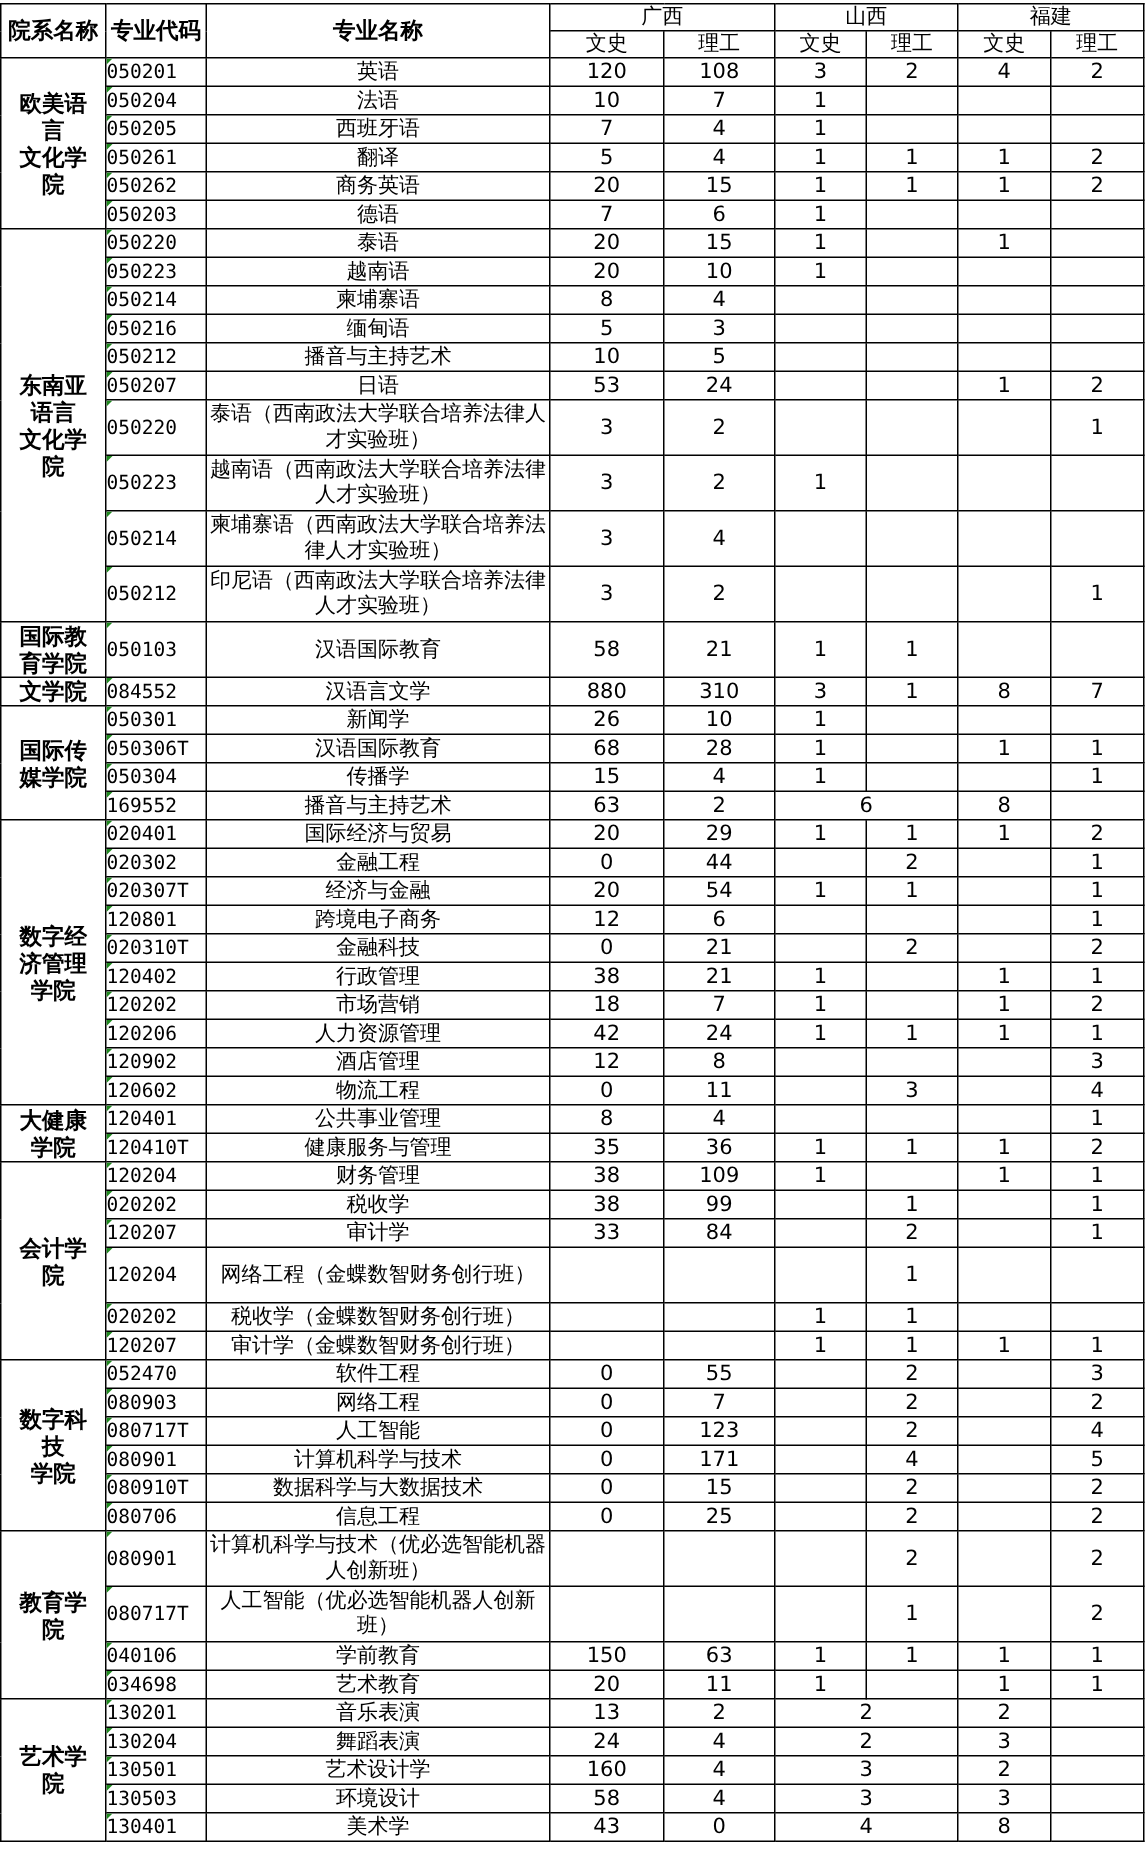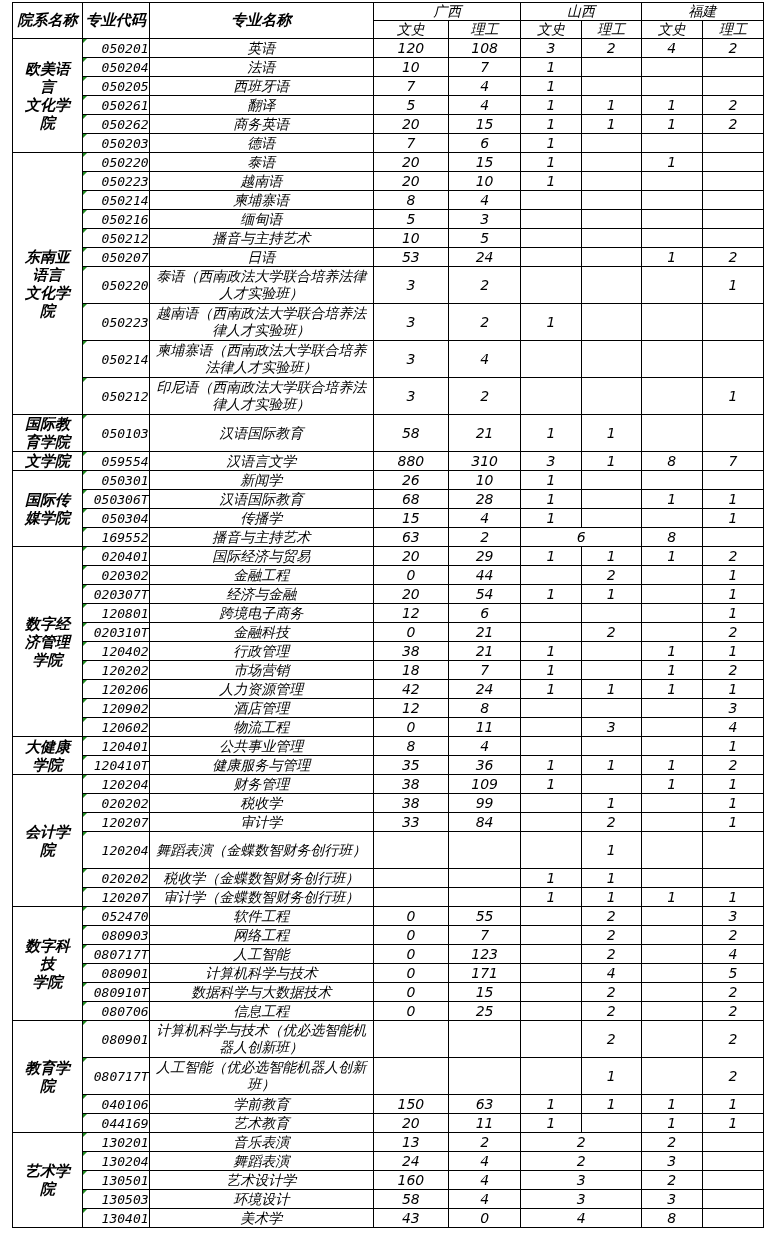"院系名称" table { font-style: italic -> none; left: 12px -> 0 }
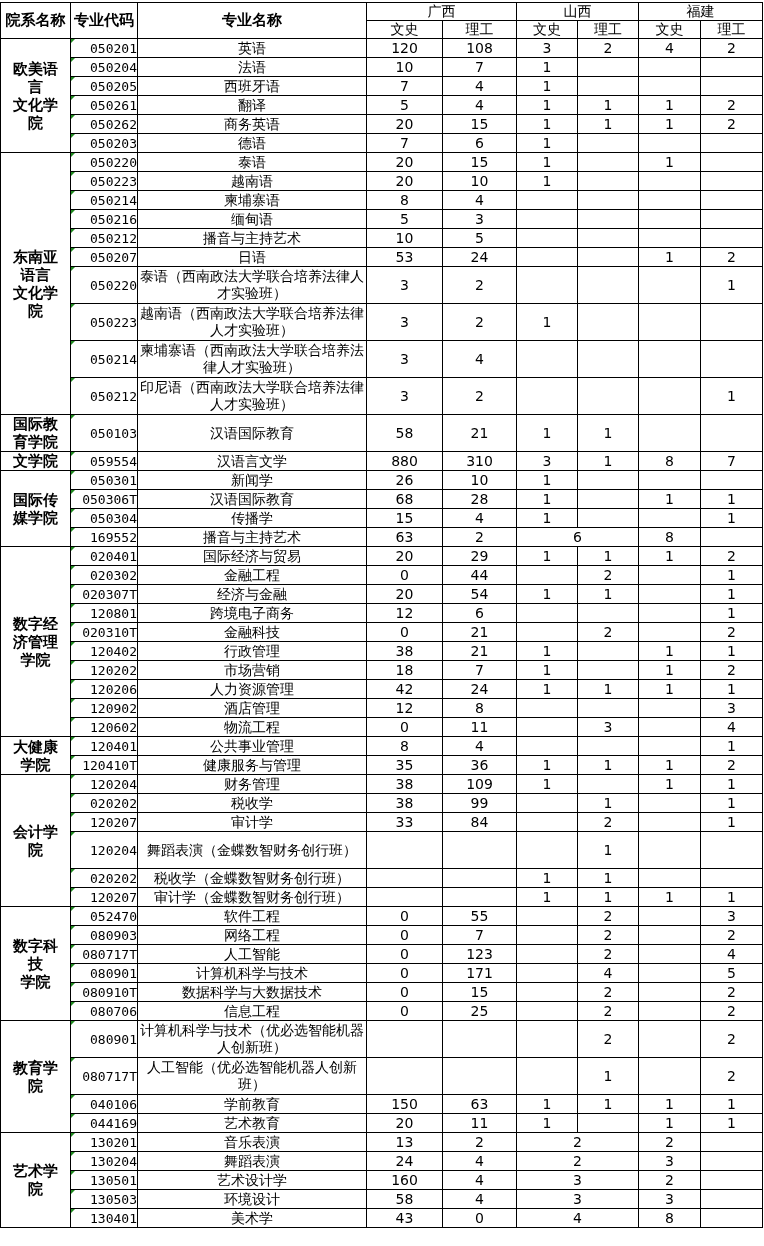"050201" td.code { text-align: right -> left }
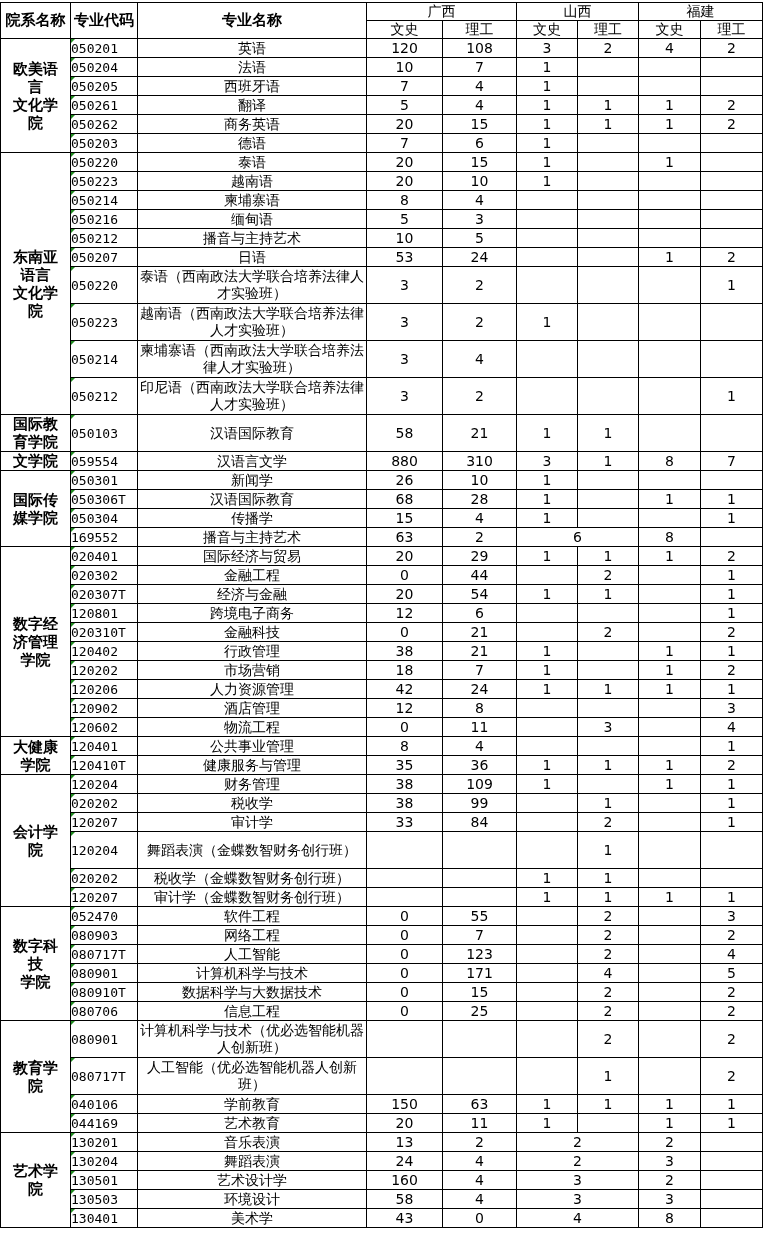"059554" td.code { text: 059554 -> 084552 }
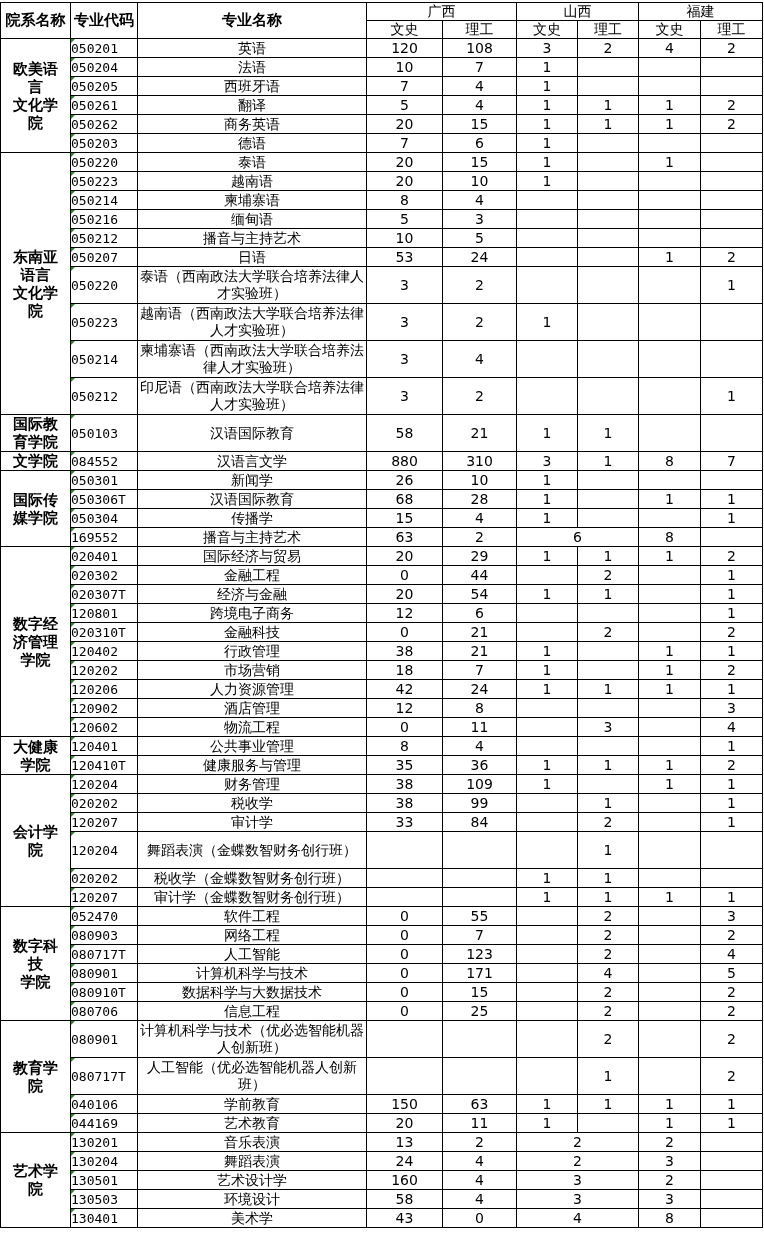"舞蹈表演（金蝶数智财务创行班）" td.name { text: 舞蹈表演 -> 网络工程 }
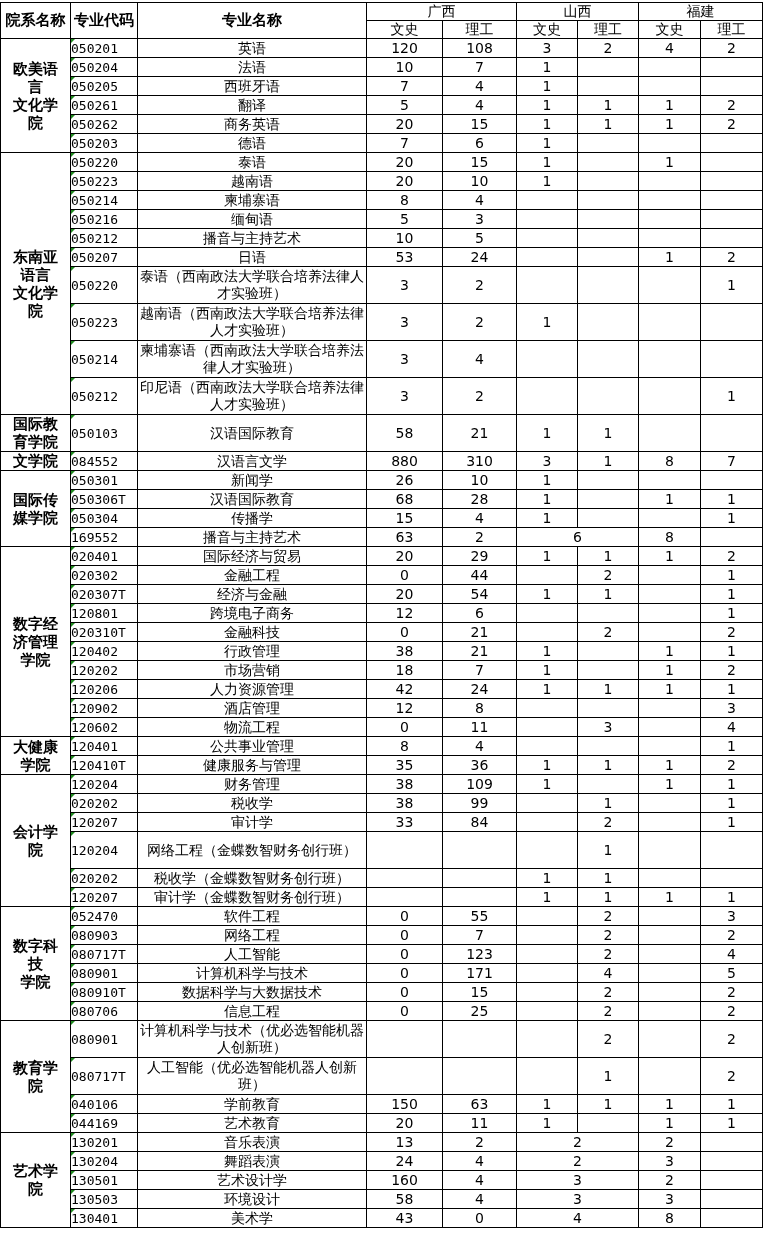"044169" td.code { text: 044169 -> 034698 }
